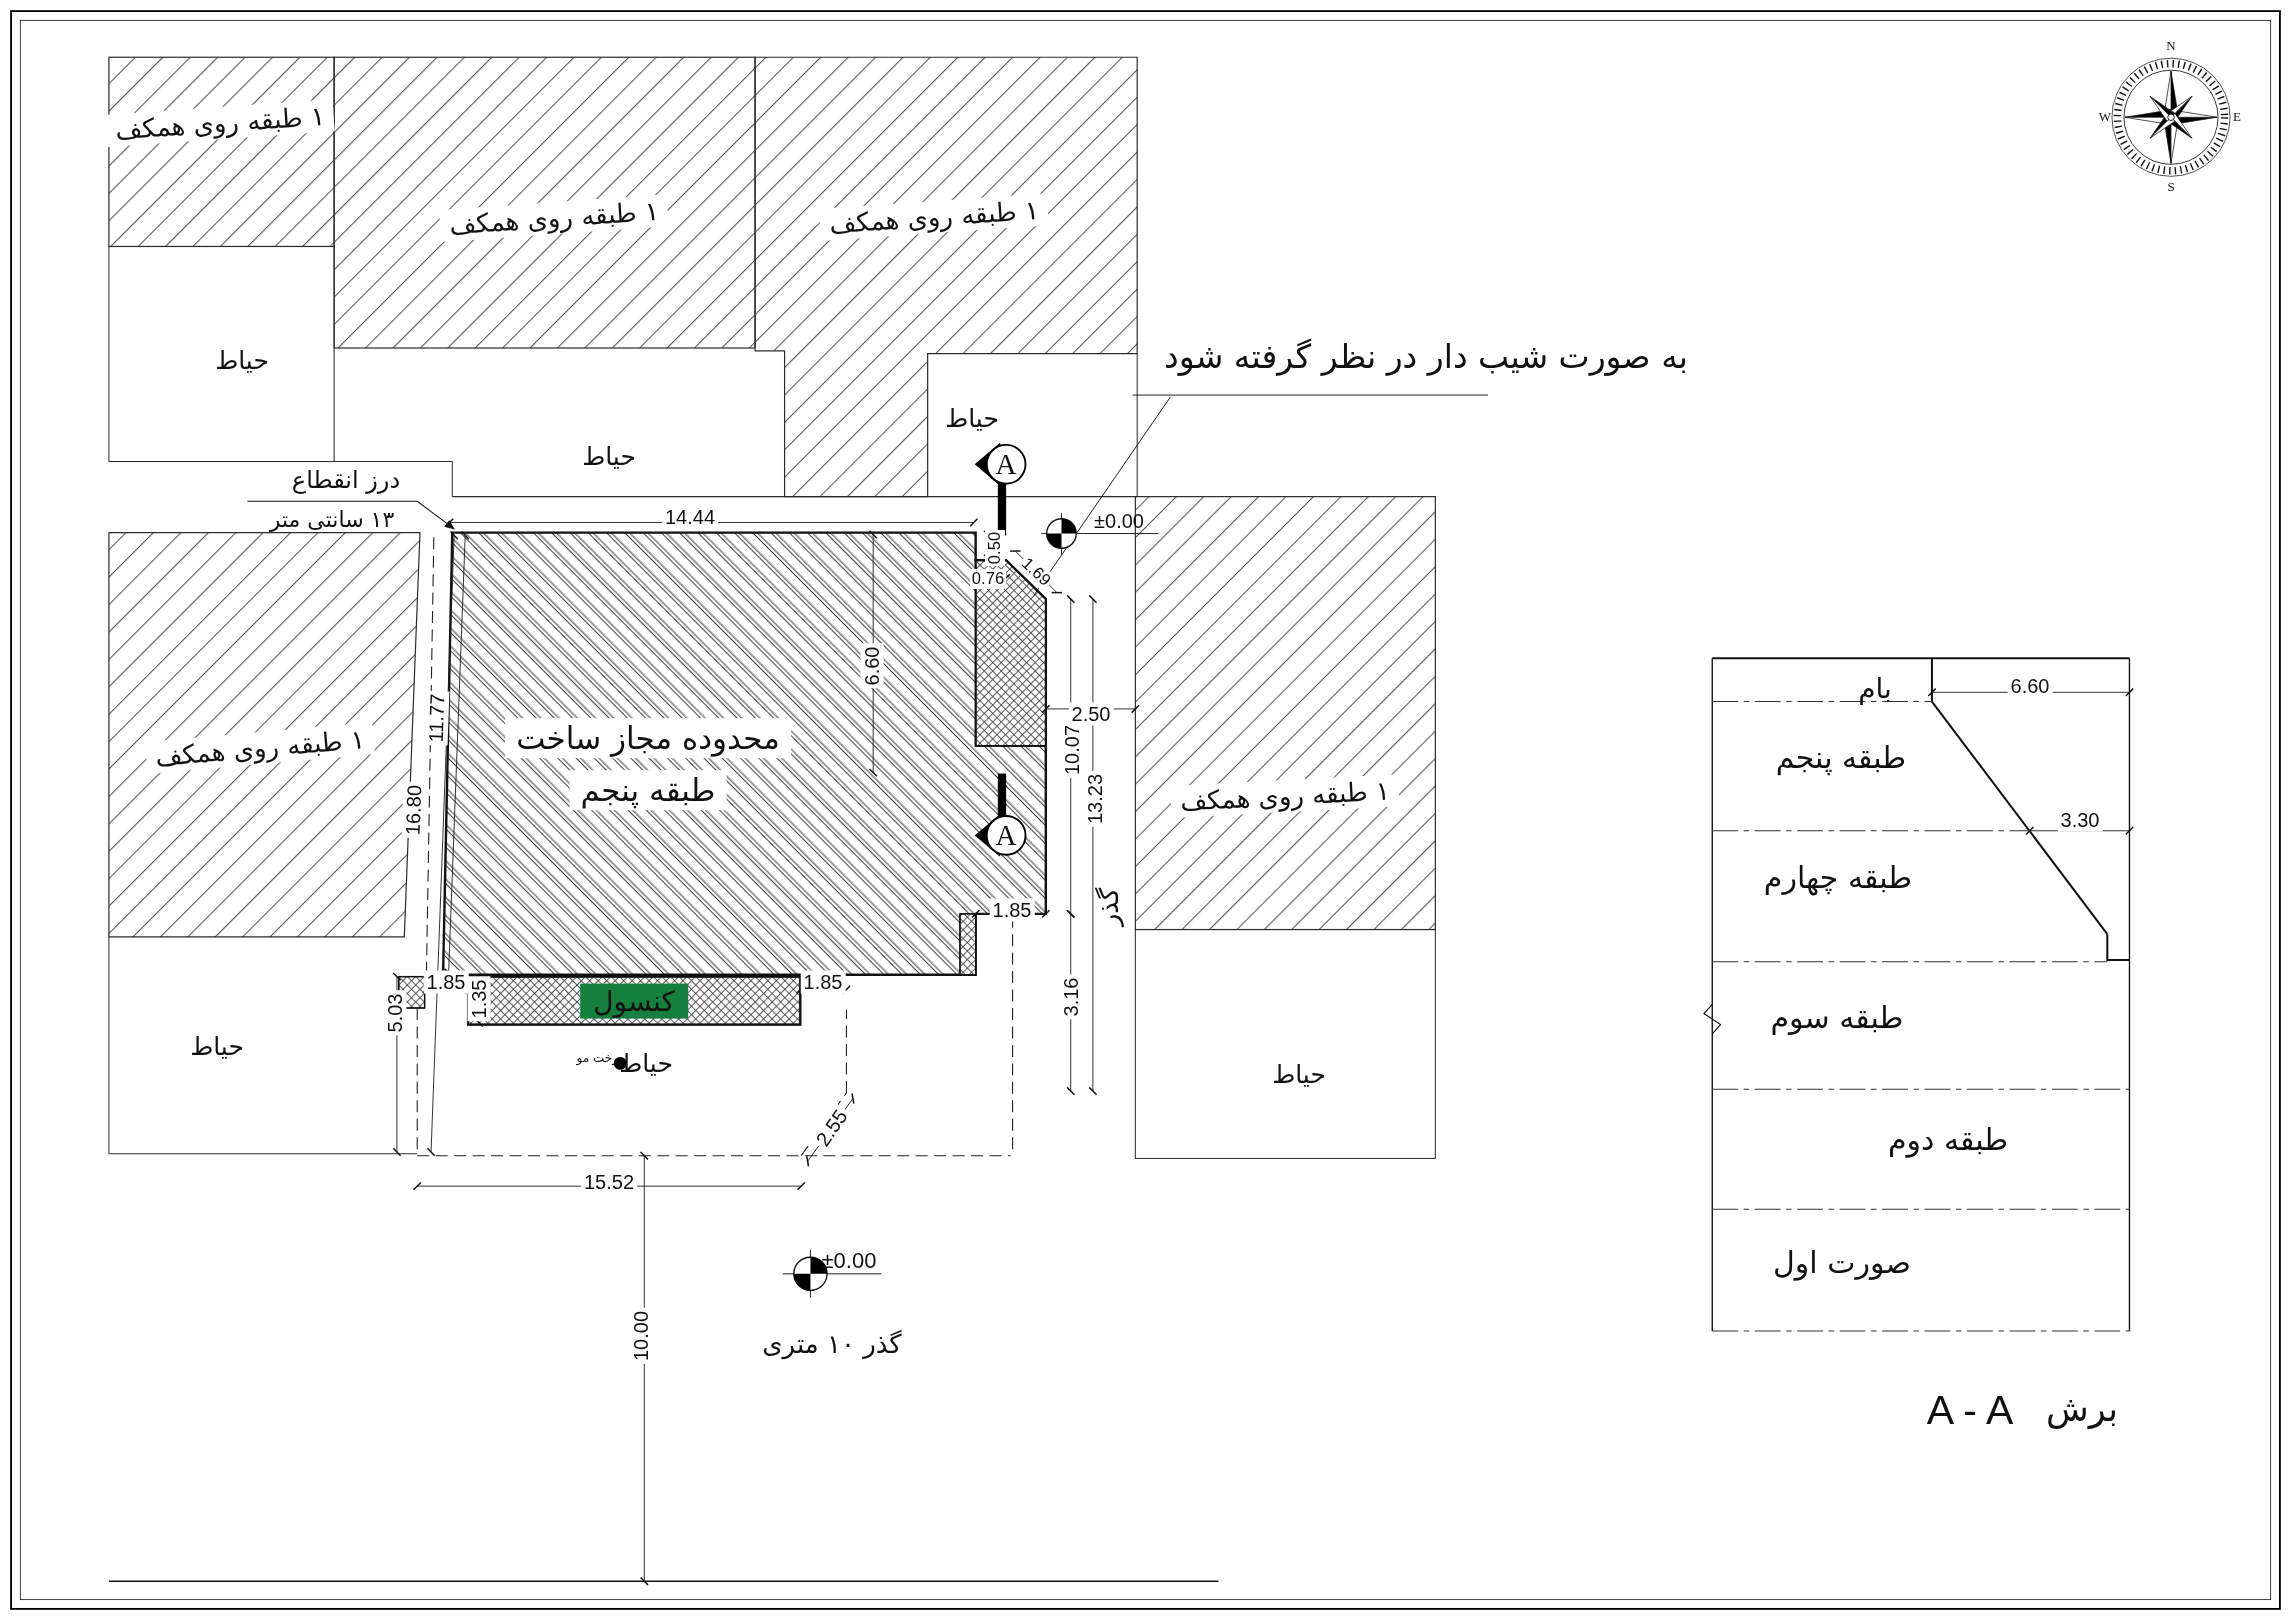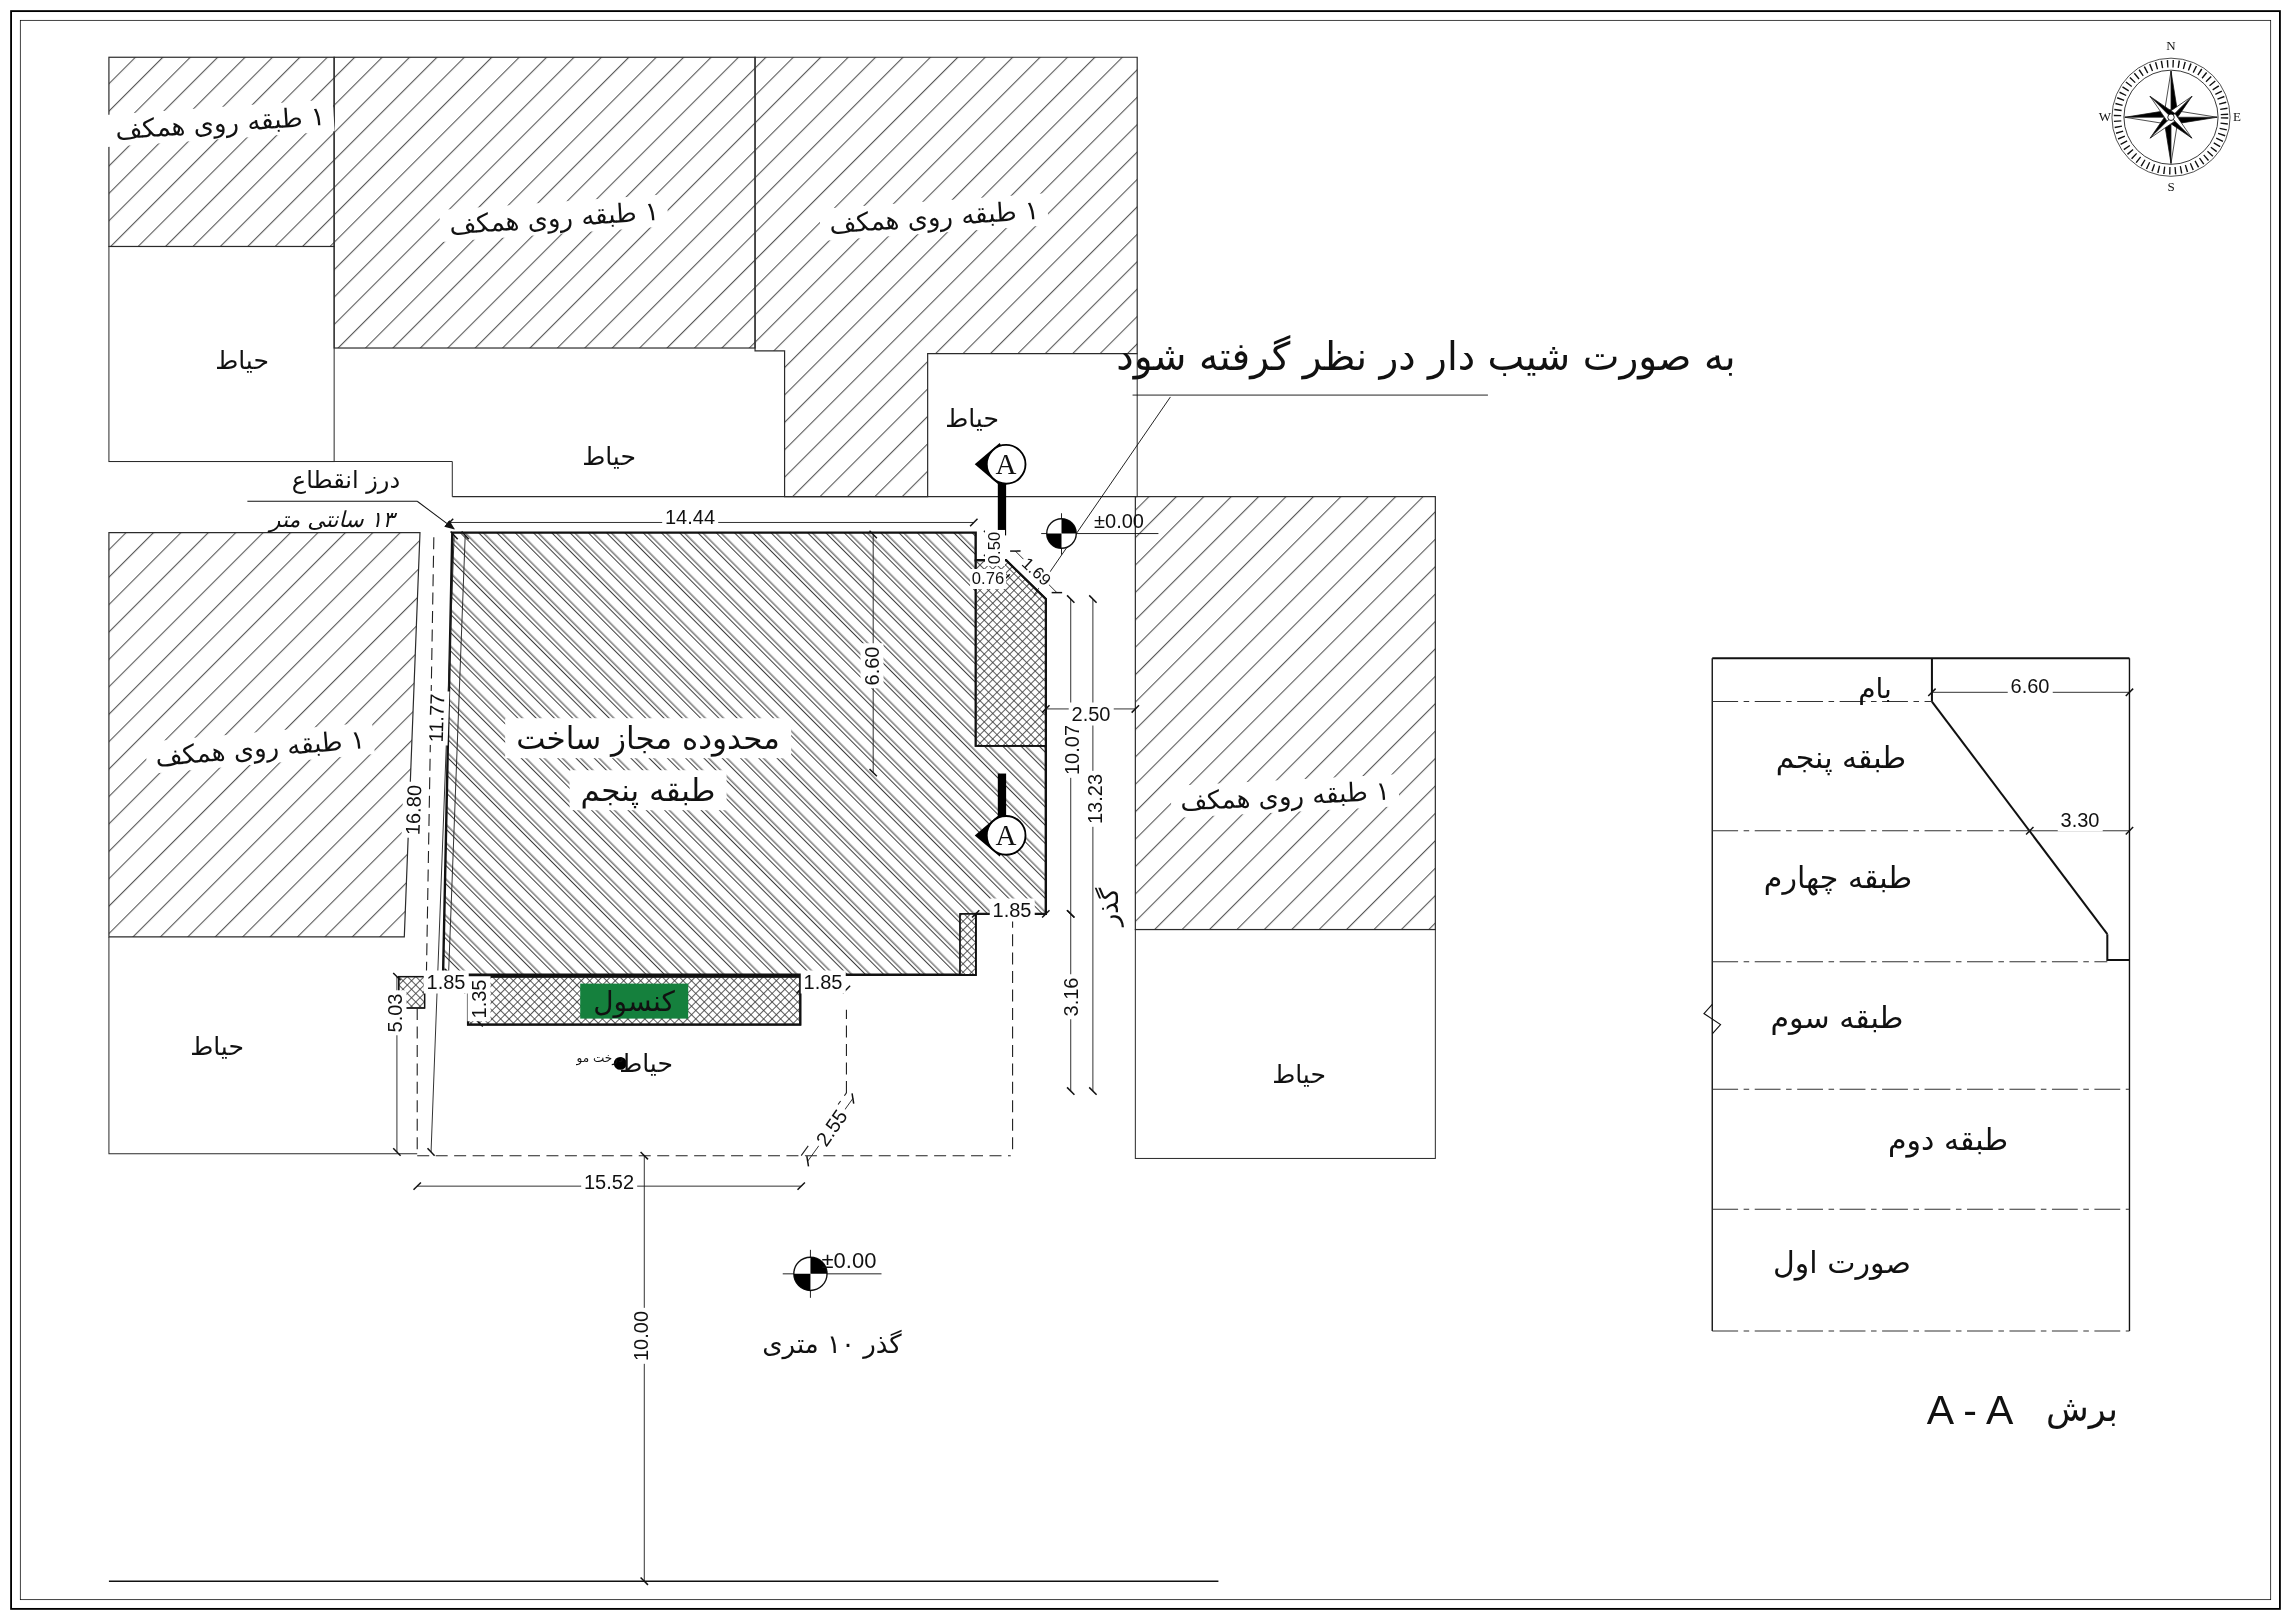"به صورت شیب دار در" div.t { font-size: 39px -> 33px }
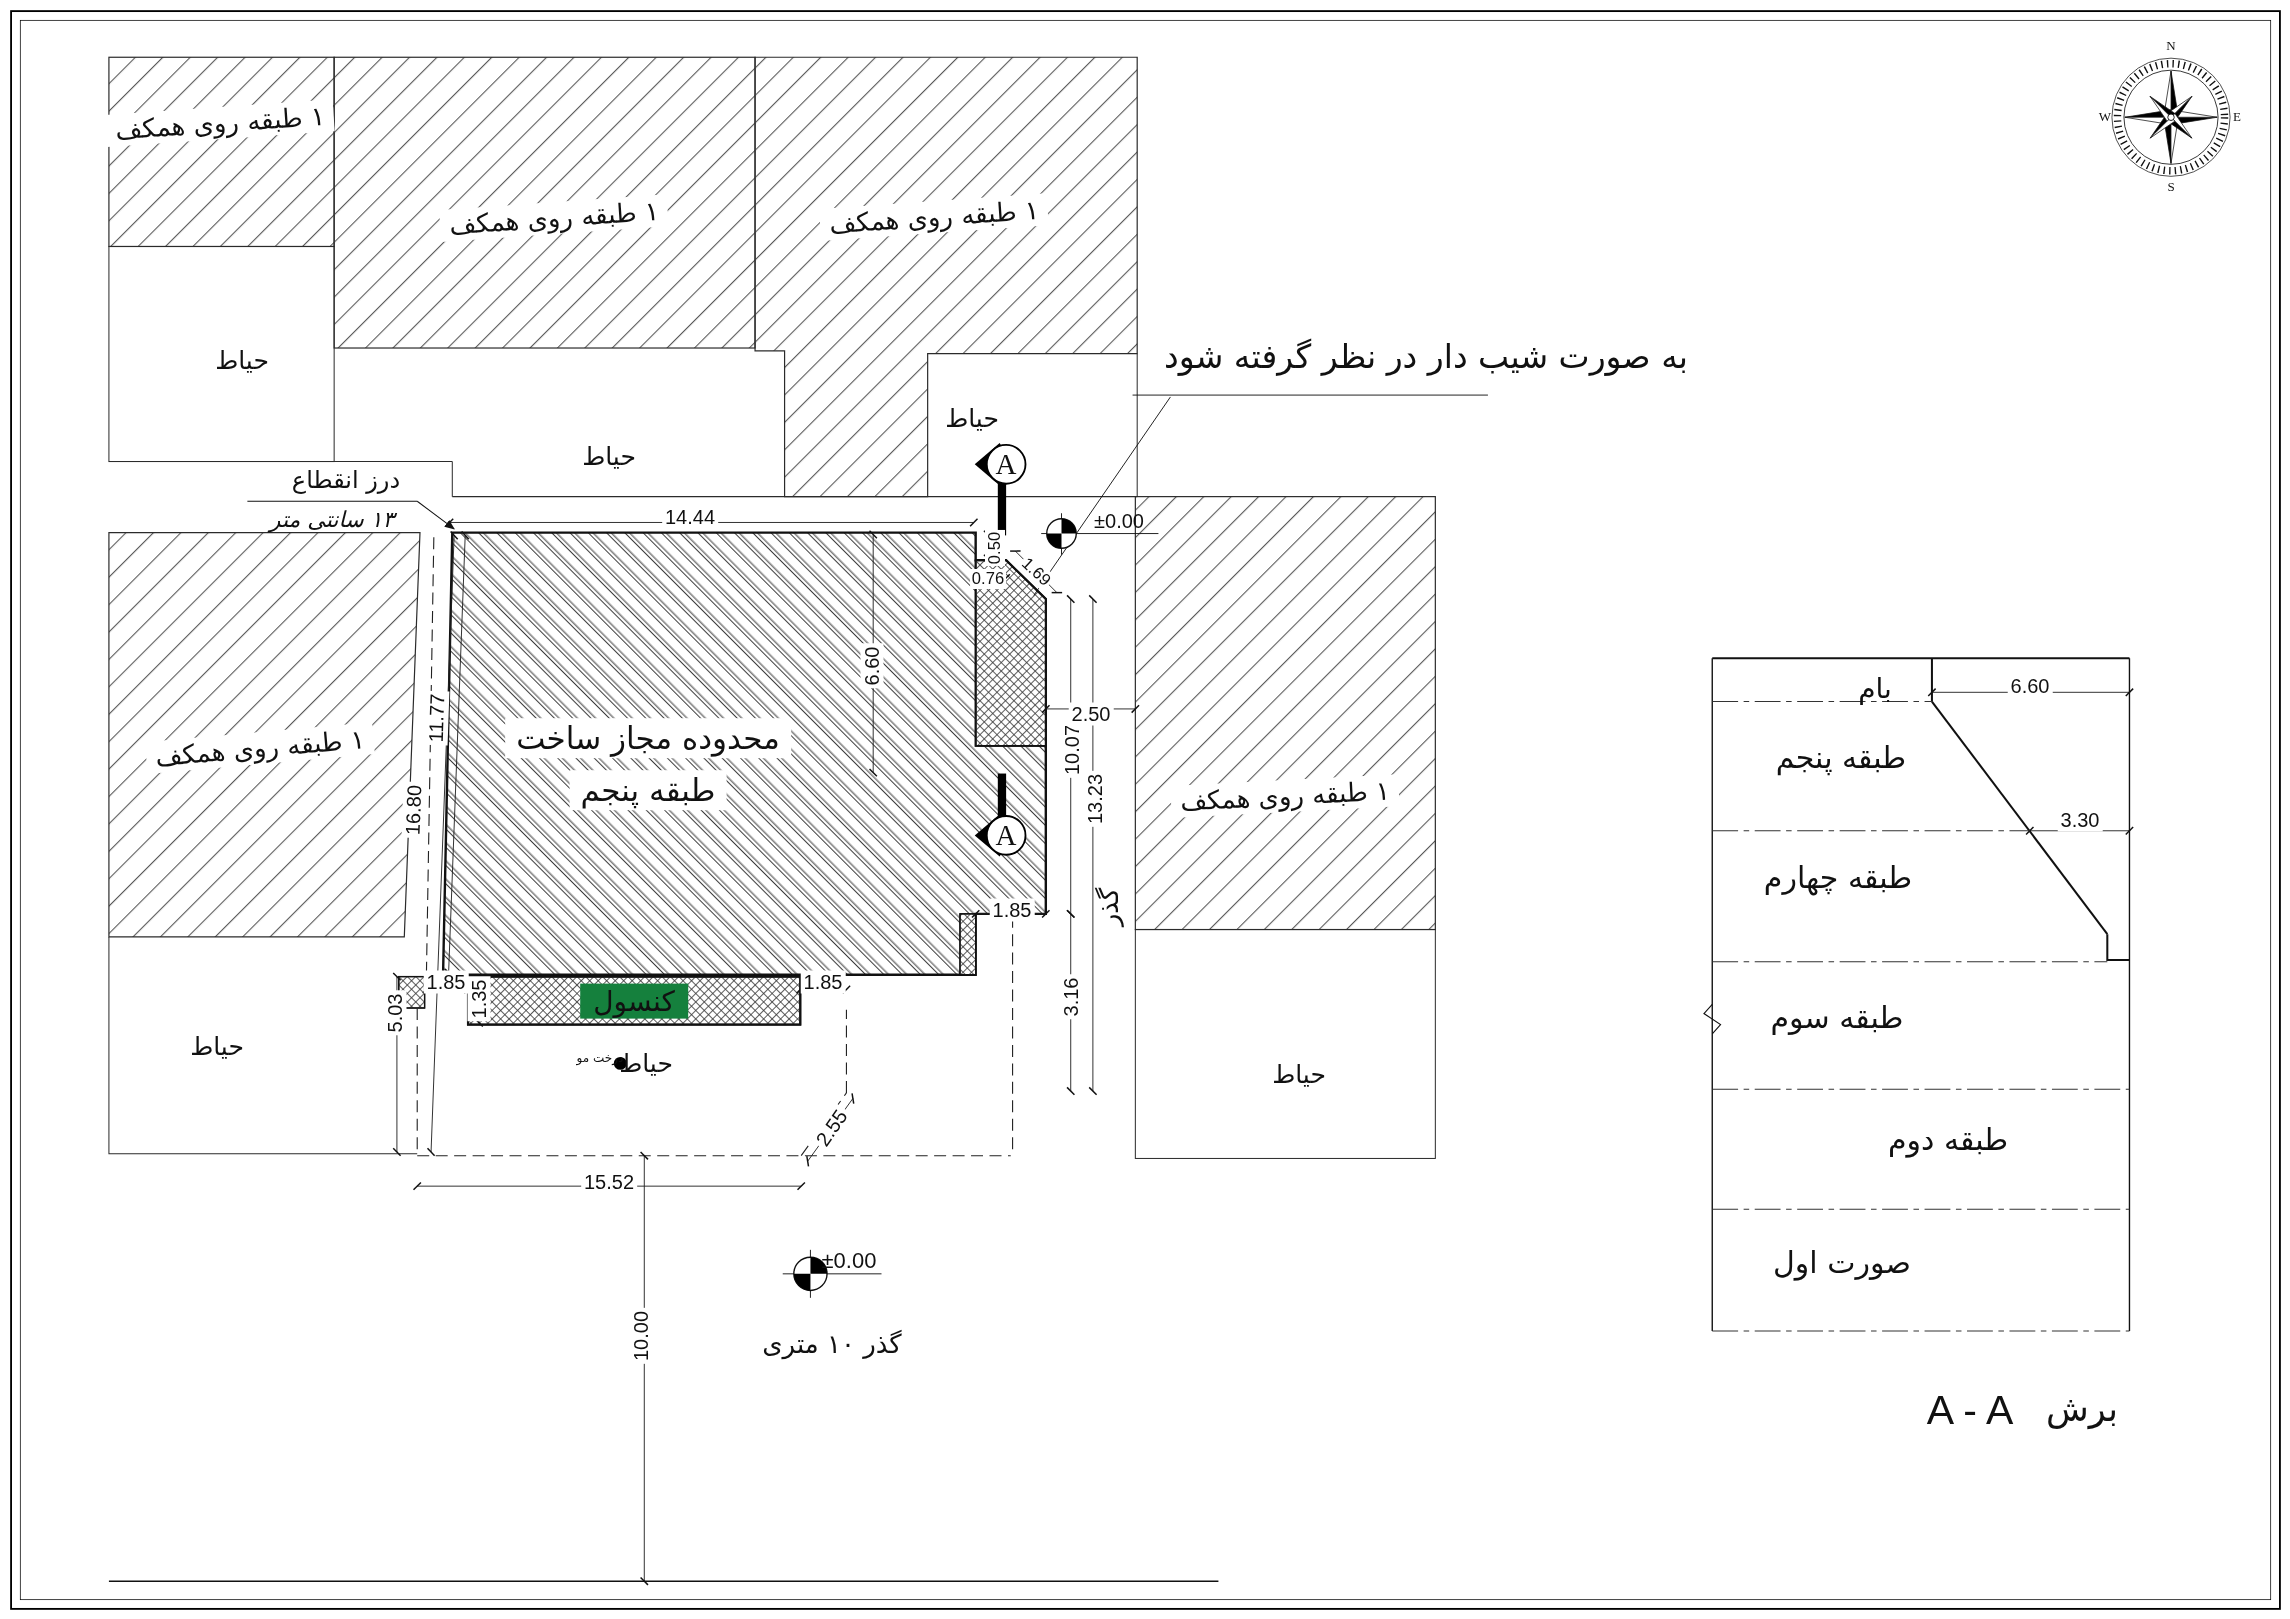"١٣ سانتی متر" div.t { font-style: italic -> none }
